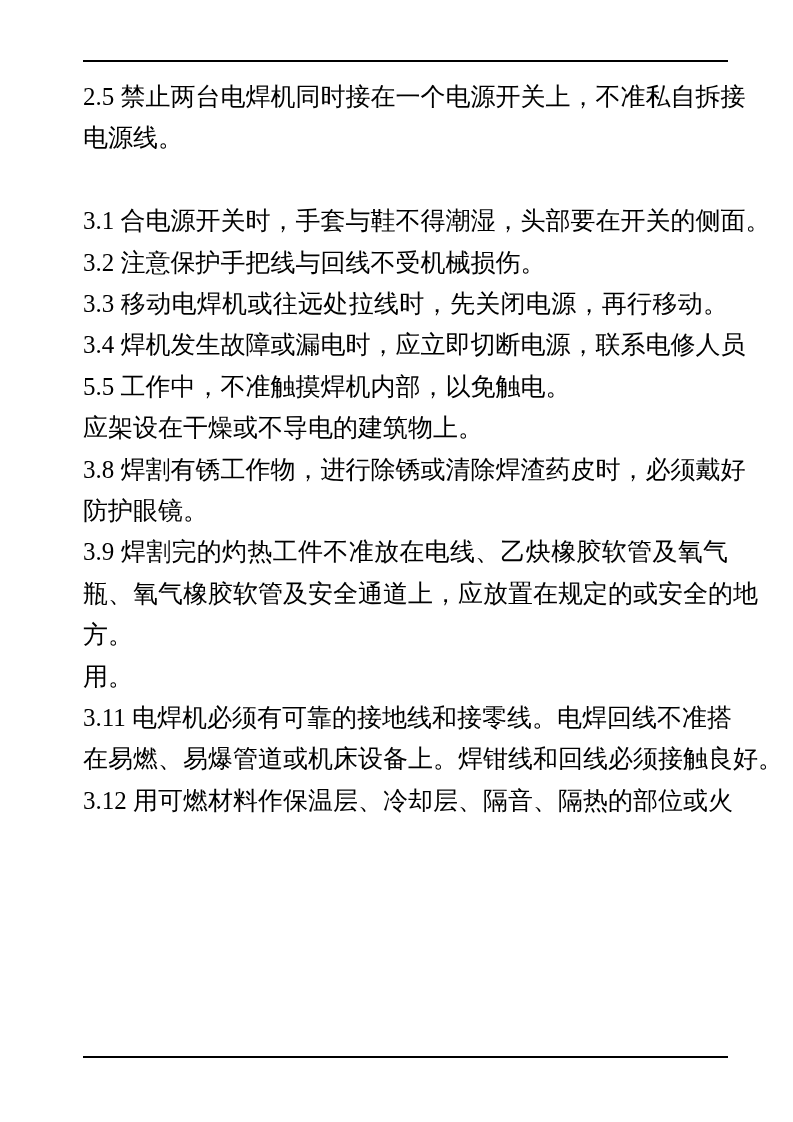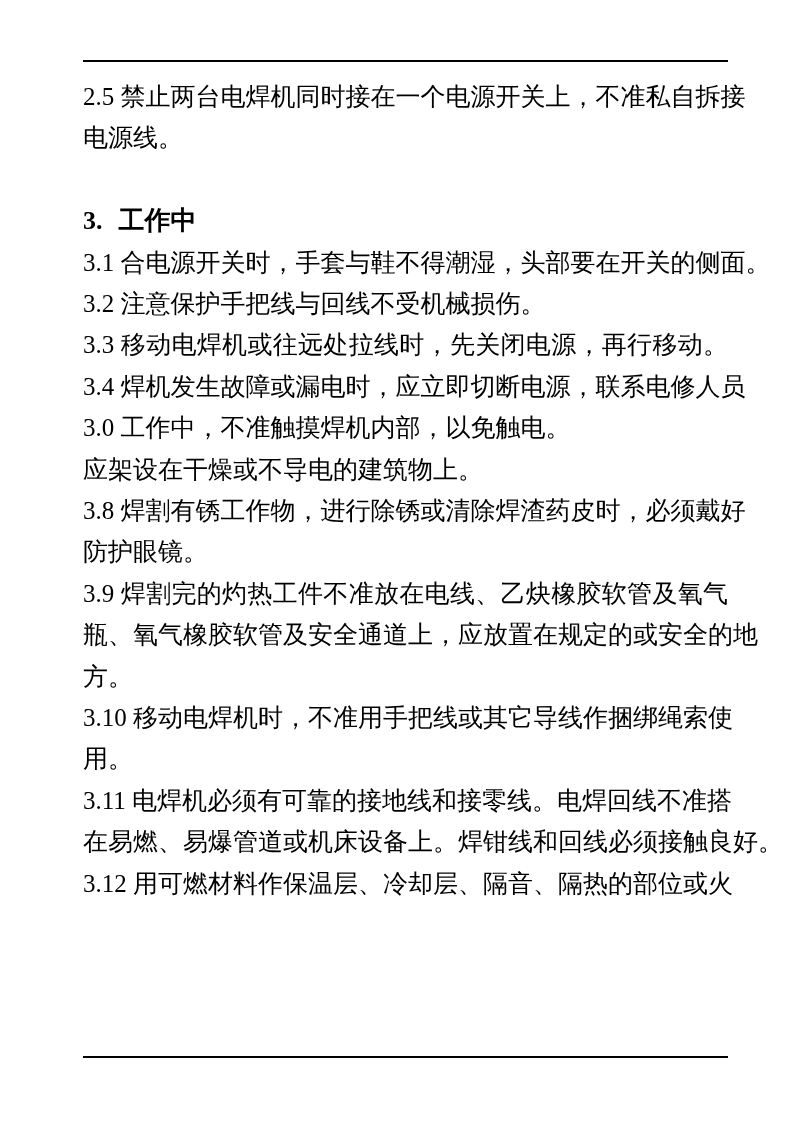"3. 工作中" div.heading { html: <div><span>3.</span><span>工作中</span></div> -> none }
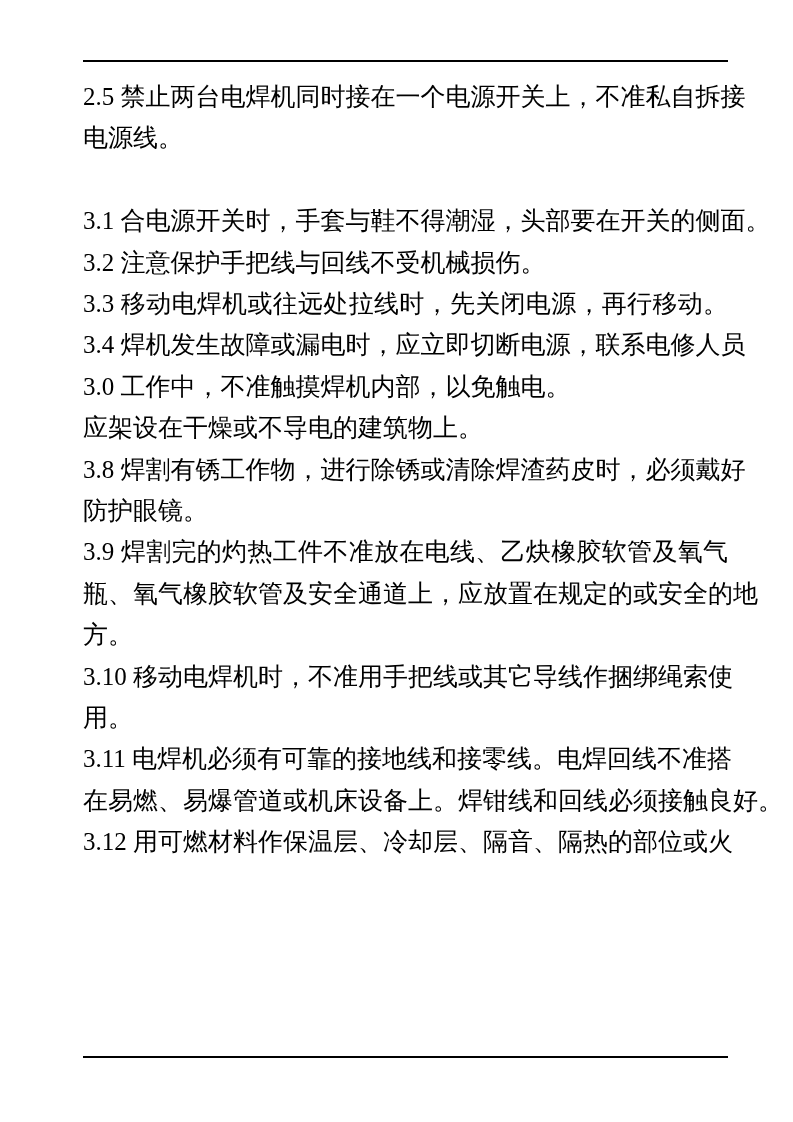"3.0 工作中，不准触摸焊机内部，以免触电。" span.line { text: 3.0 -> 5.5 }
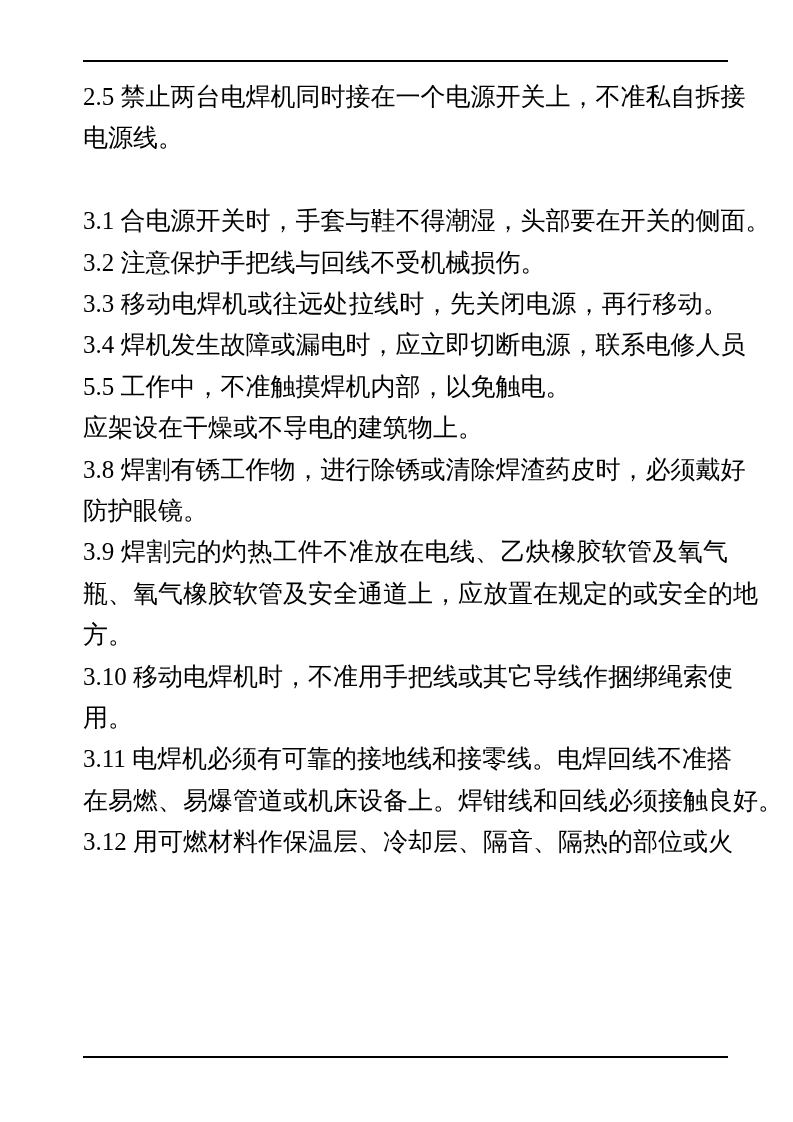"3.10 移动电焊机时，不准用手把线或其它导线作捆绑绳索使" span.line { html: <span>3.10 移动电焊机时，不准用手把线或其它导线作捆绑绳索使</span> -> none }
